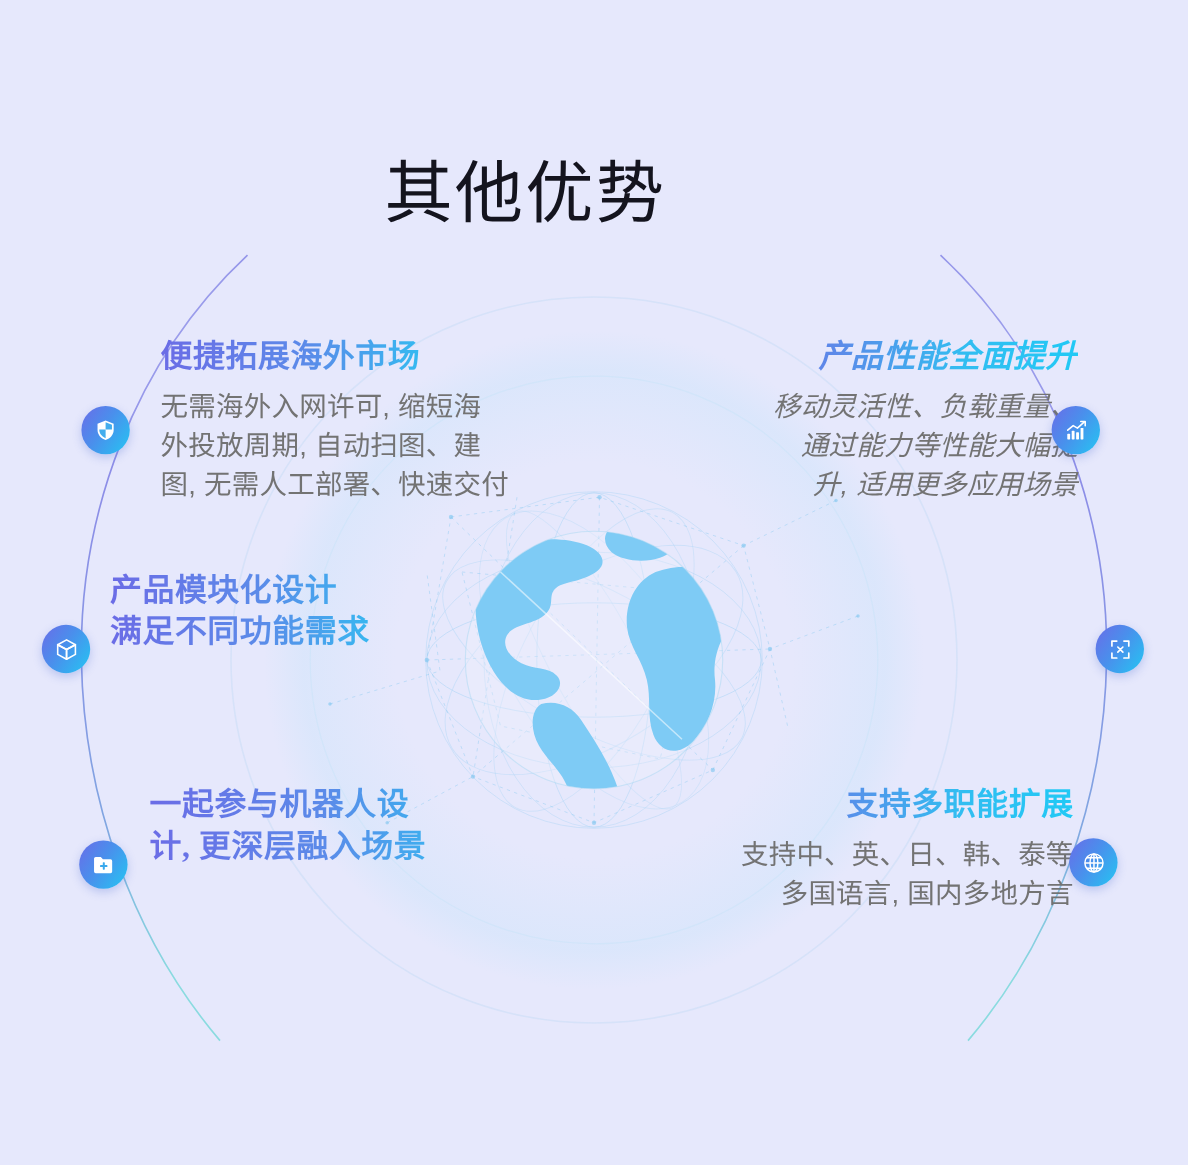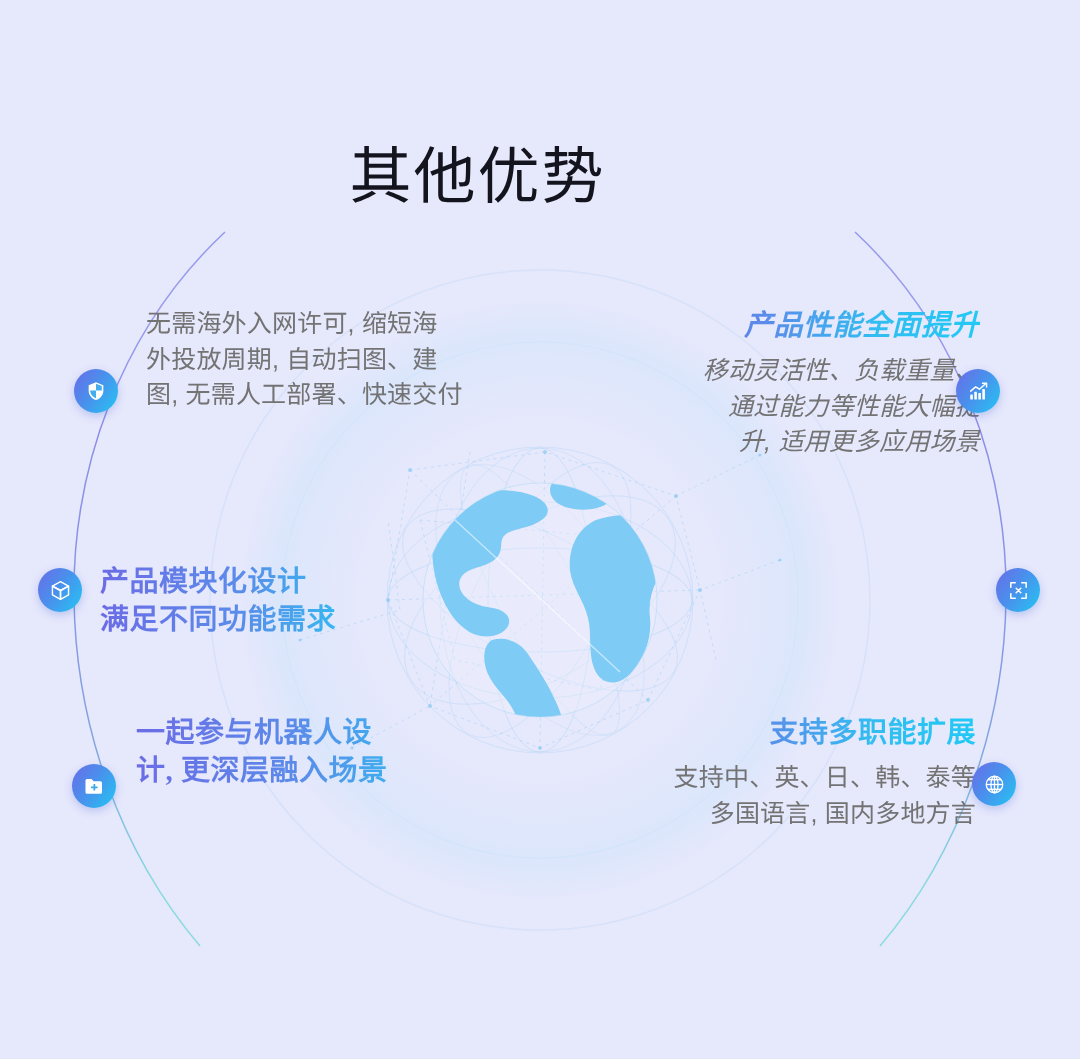"便捷拓展海外市场" div.f-title { html: none -> <div>便捷拓展海外市场</div> }
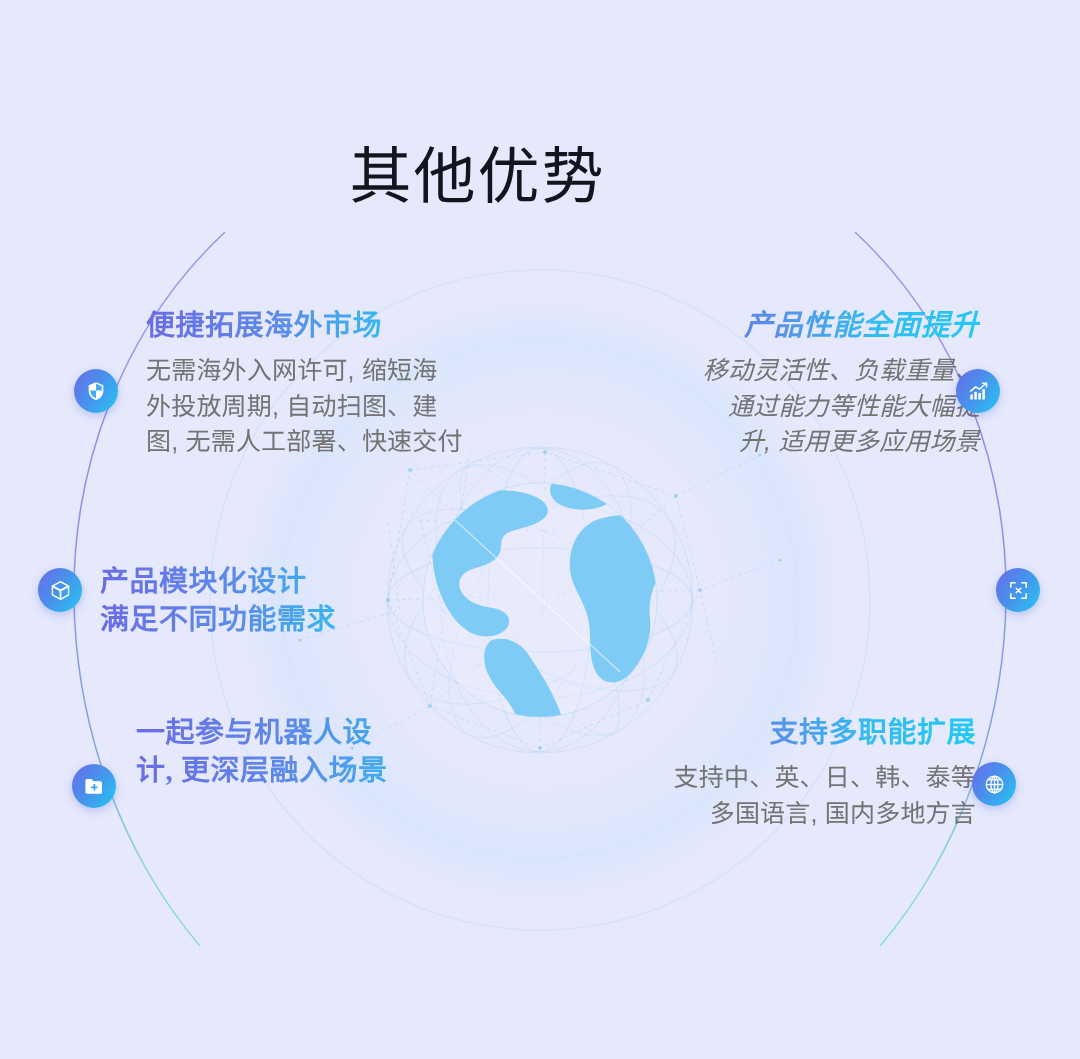"产品模块化设计" #feat-modular { margin-top: 44px -> none }
